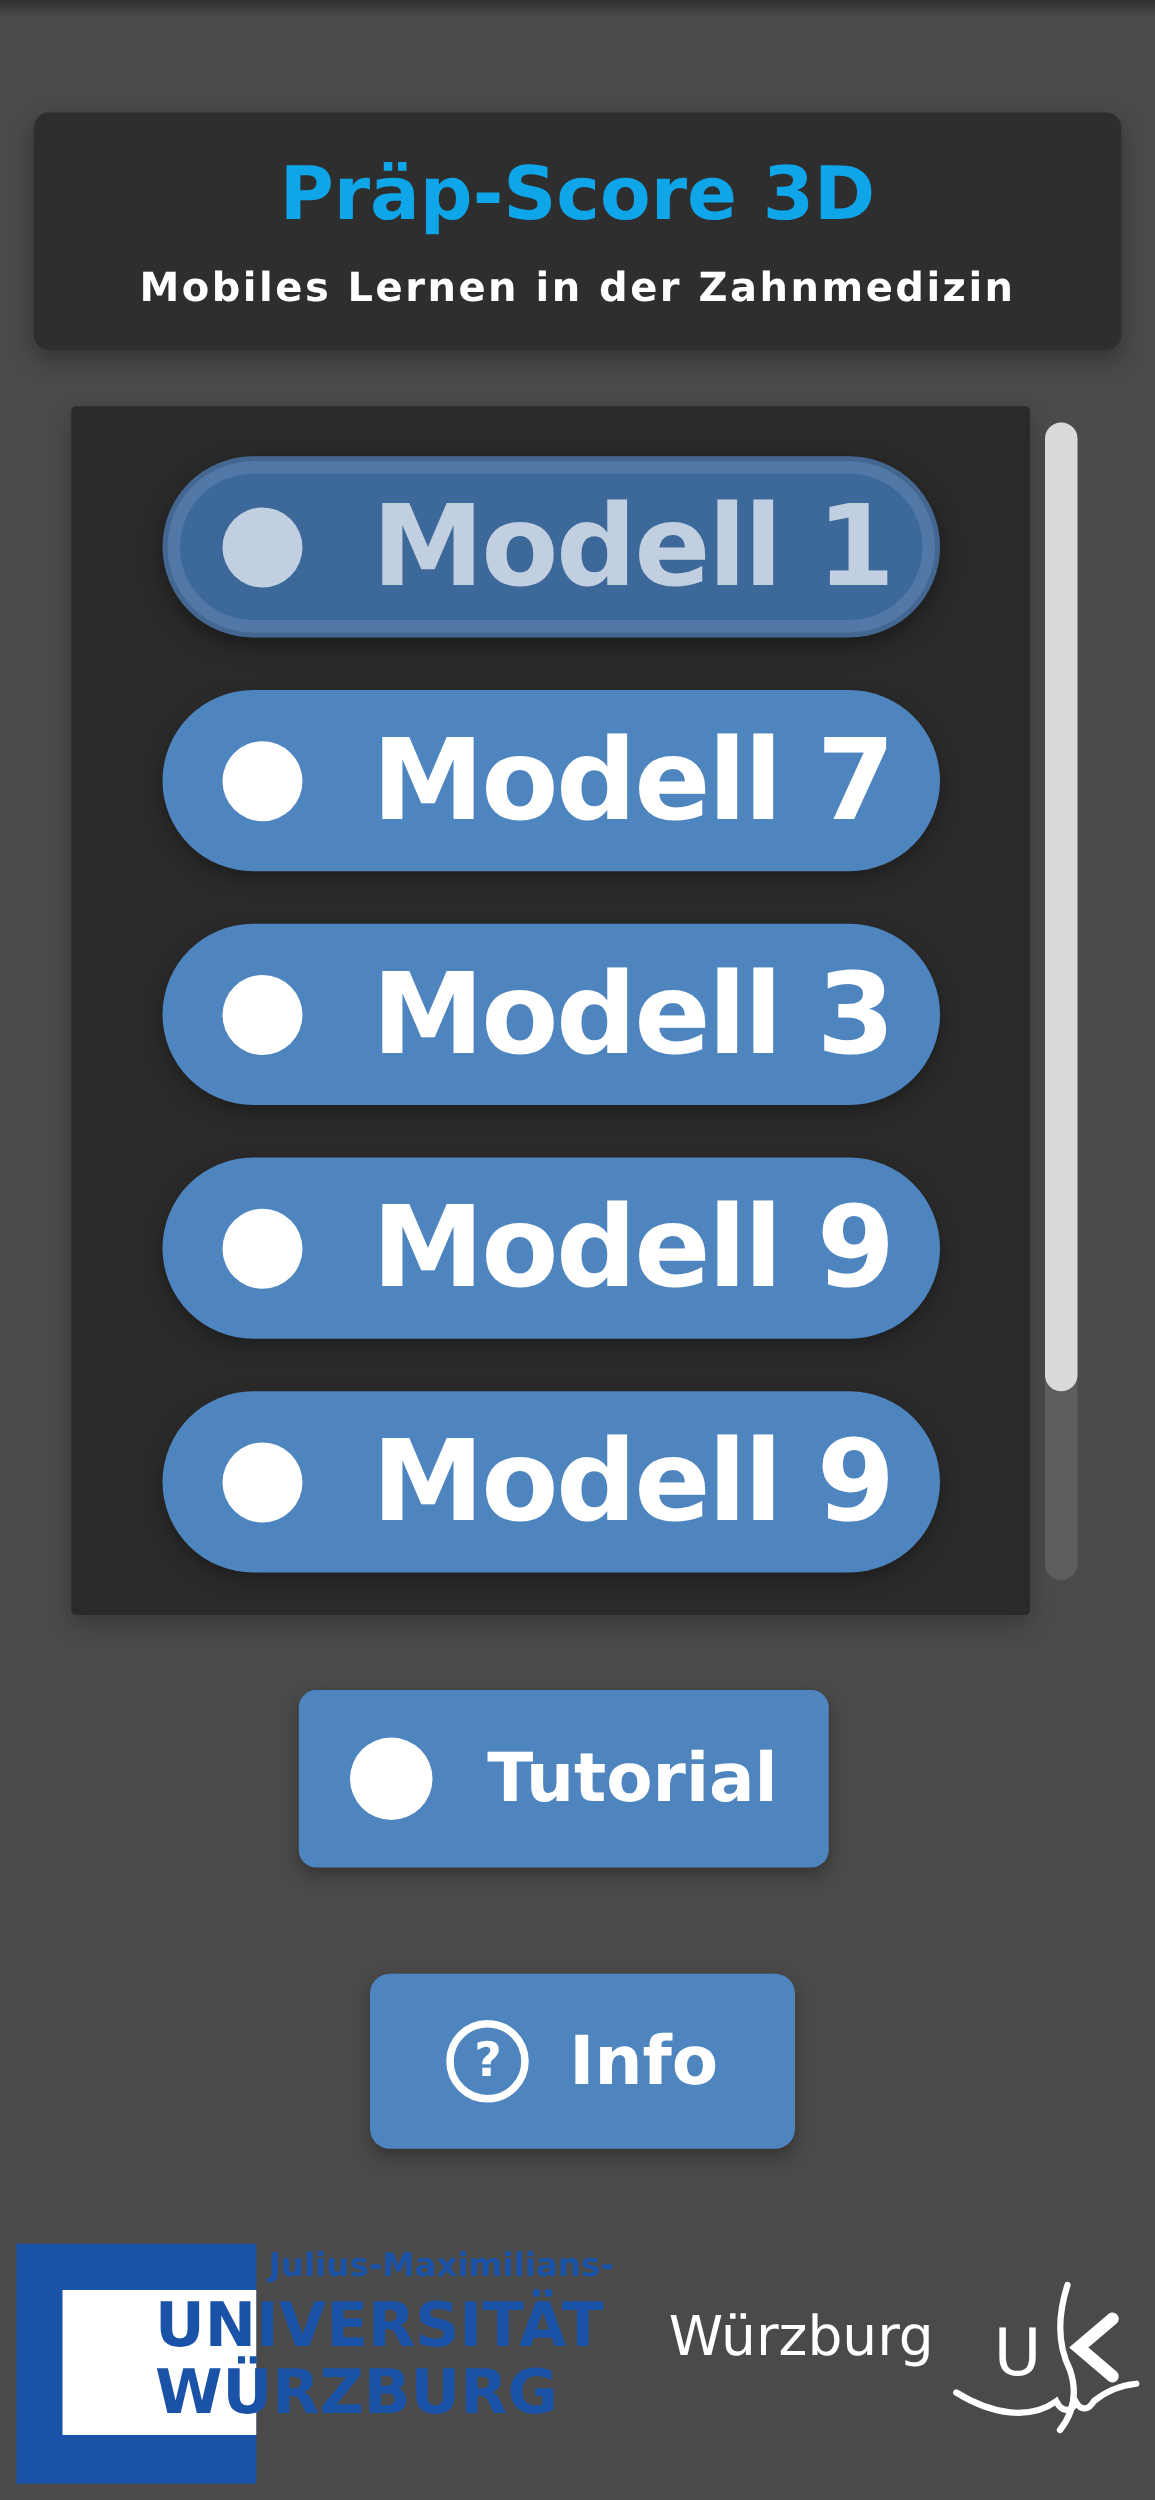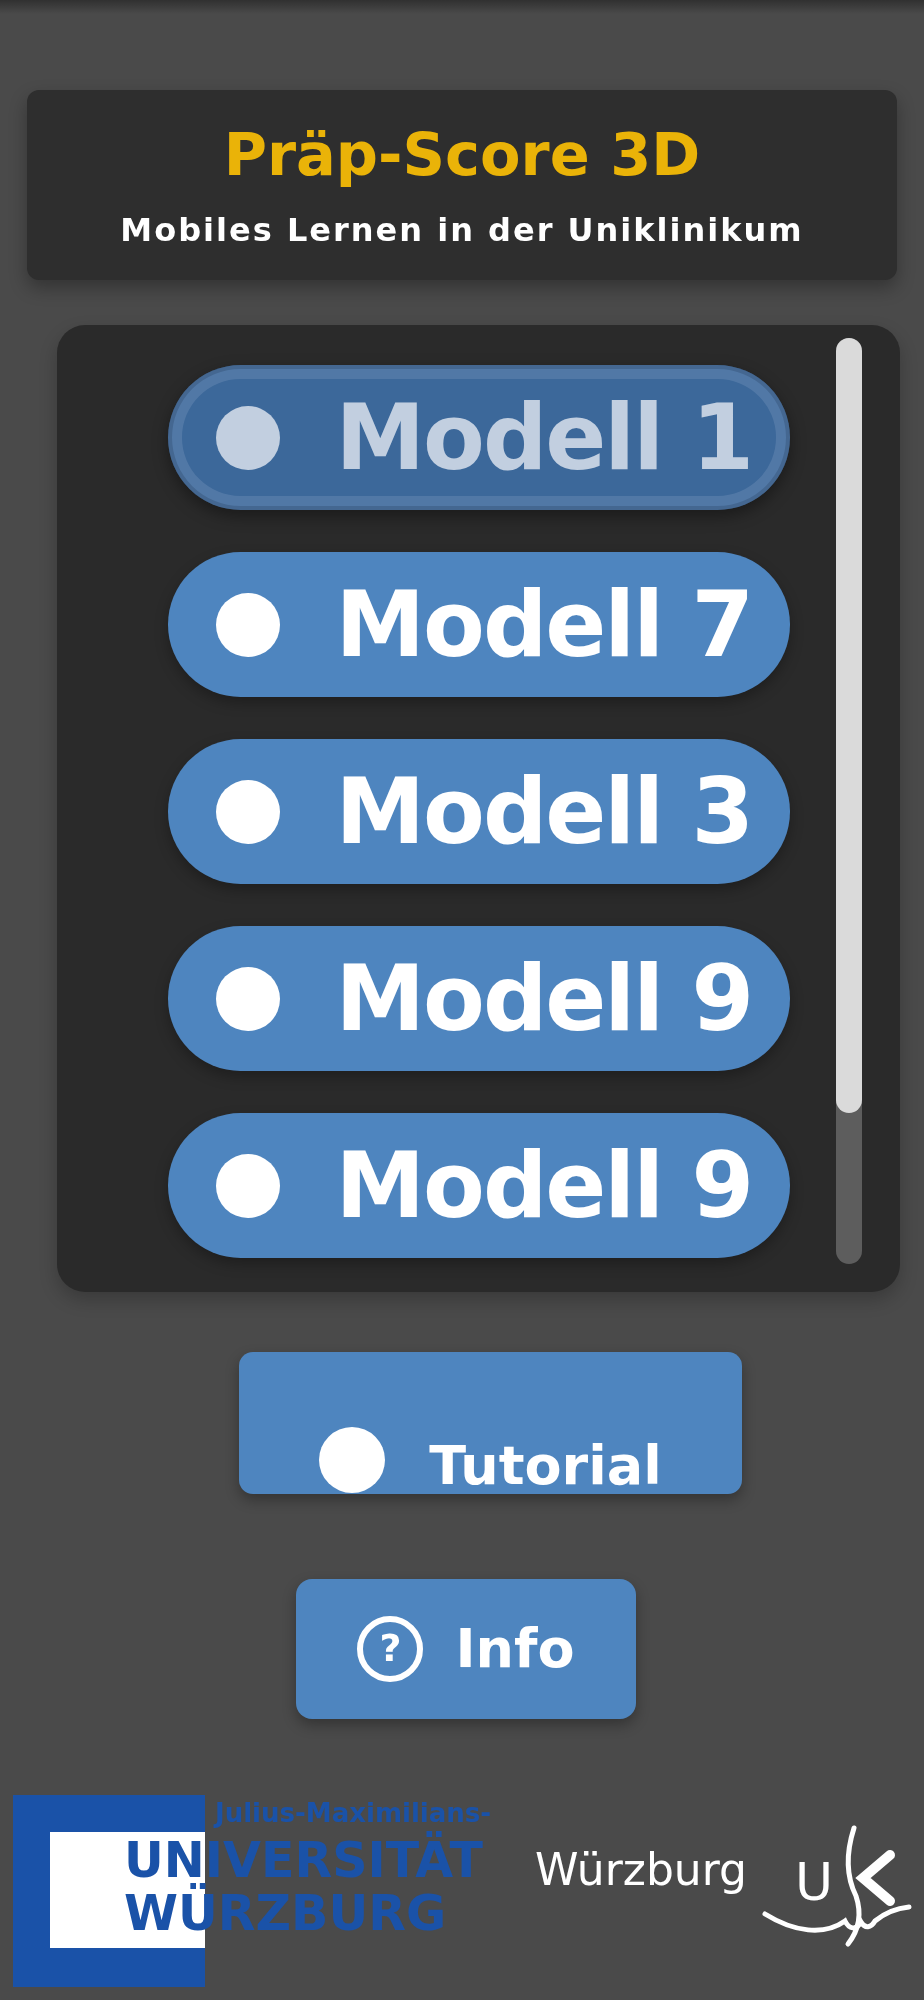"Präp-Score 3D" .app-title { color: #eab308 -> #0ea5e9 }
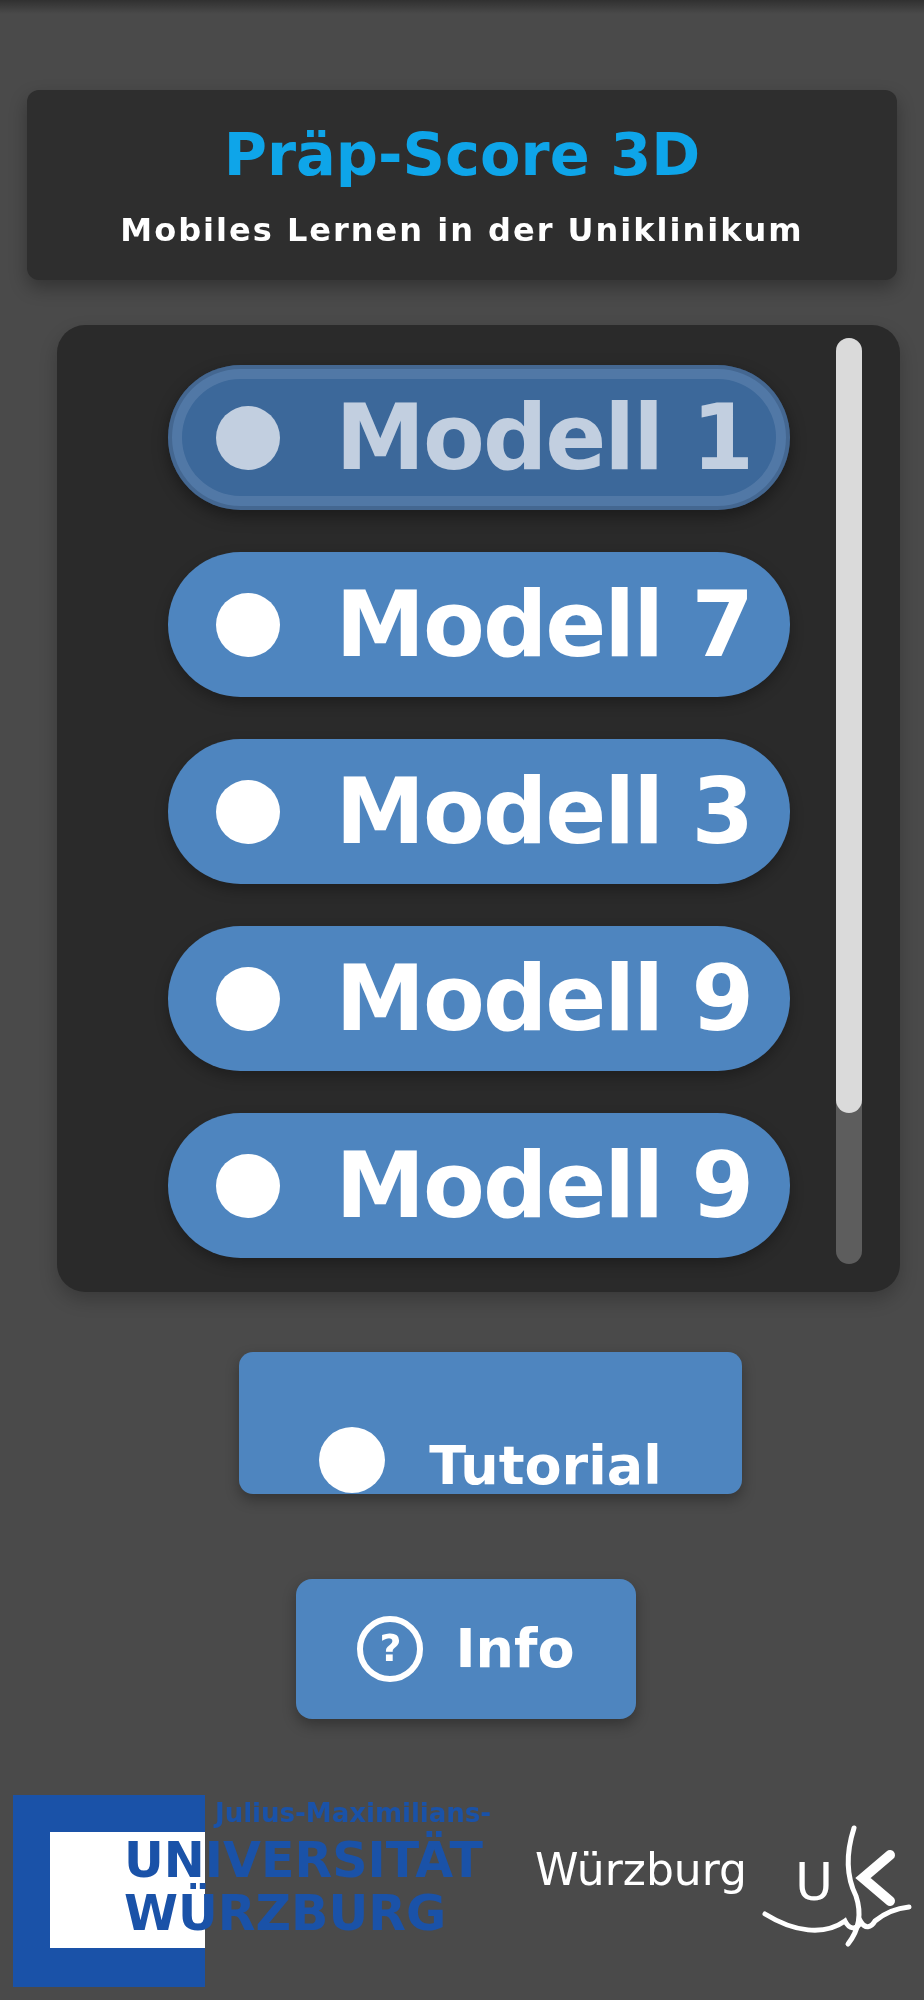"Mobiles Lernen in der Uniklinikum" div.app-subtitle { text: Uniklinikum -> Zahnmedizin }
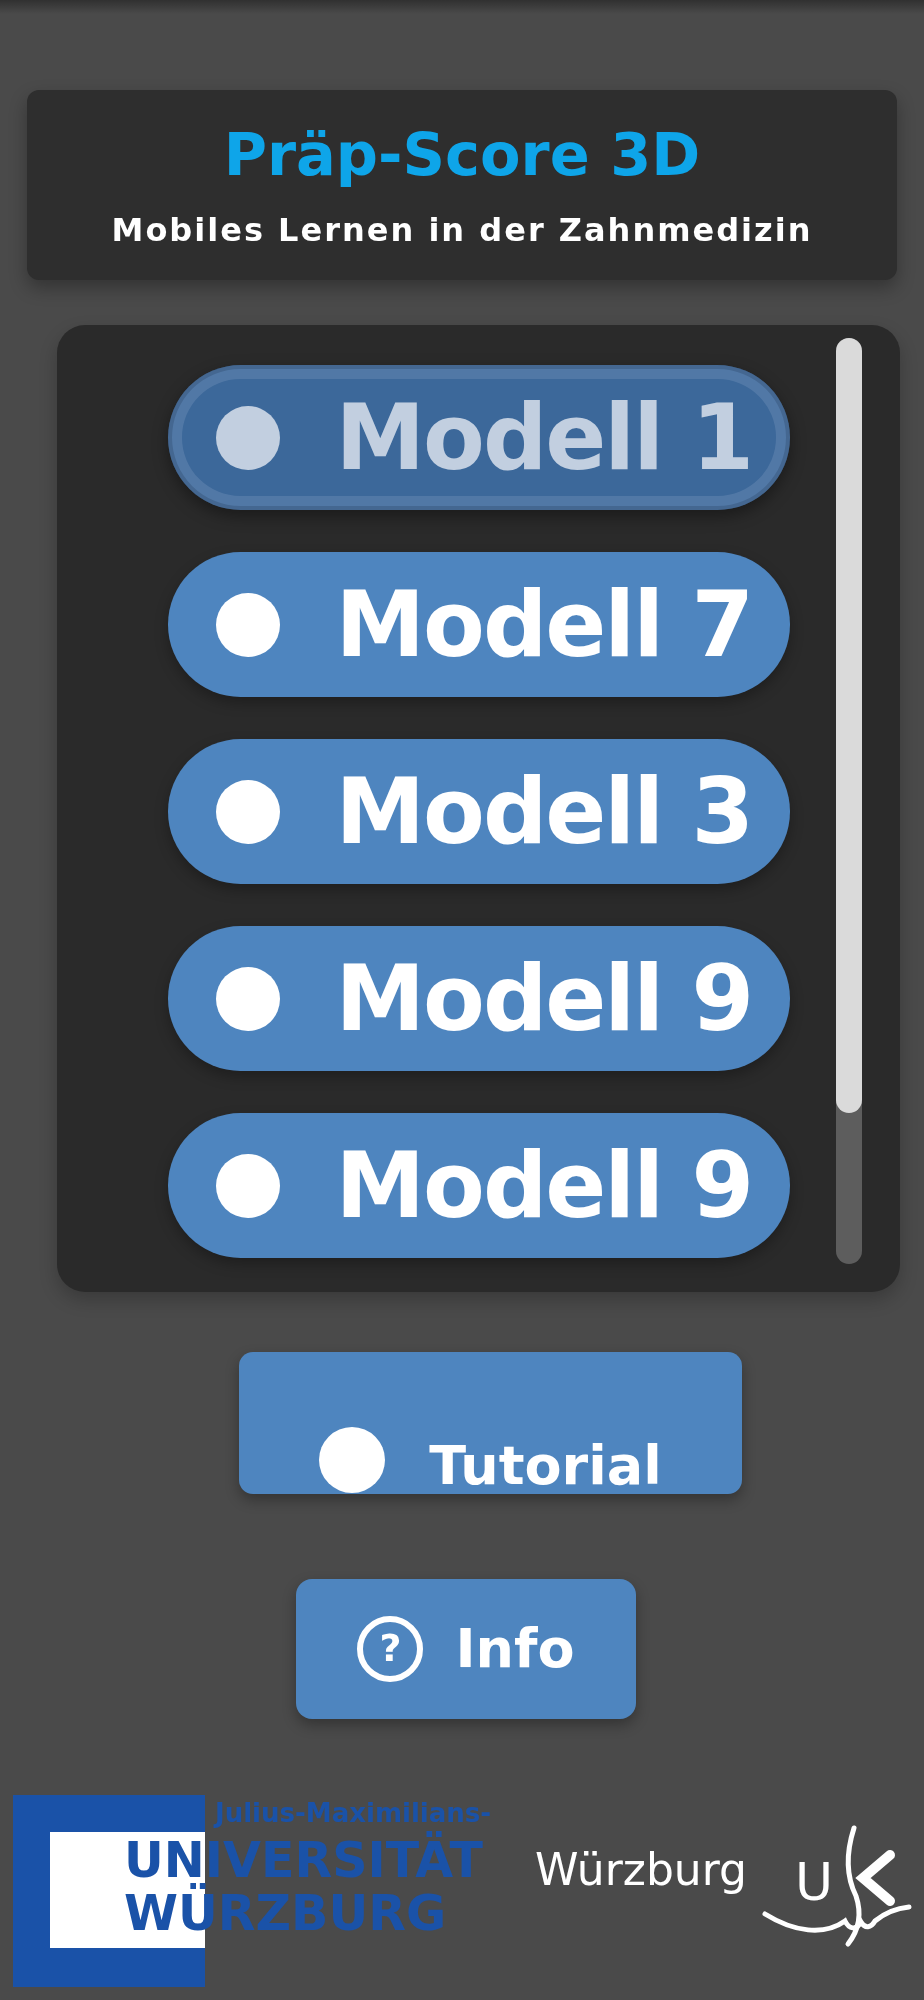"Modell 1" .model-panel { border-radius: 28px -> 4px; width: 843px -> 767px }
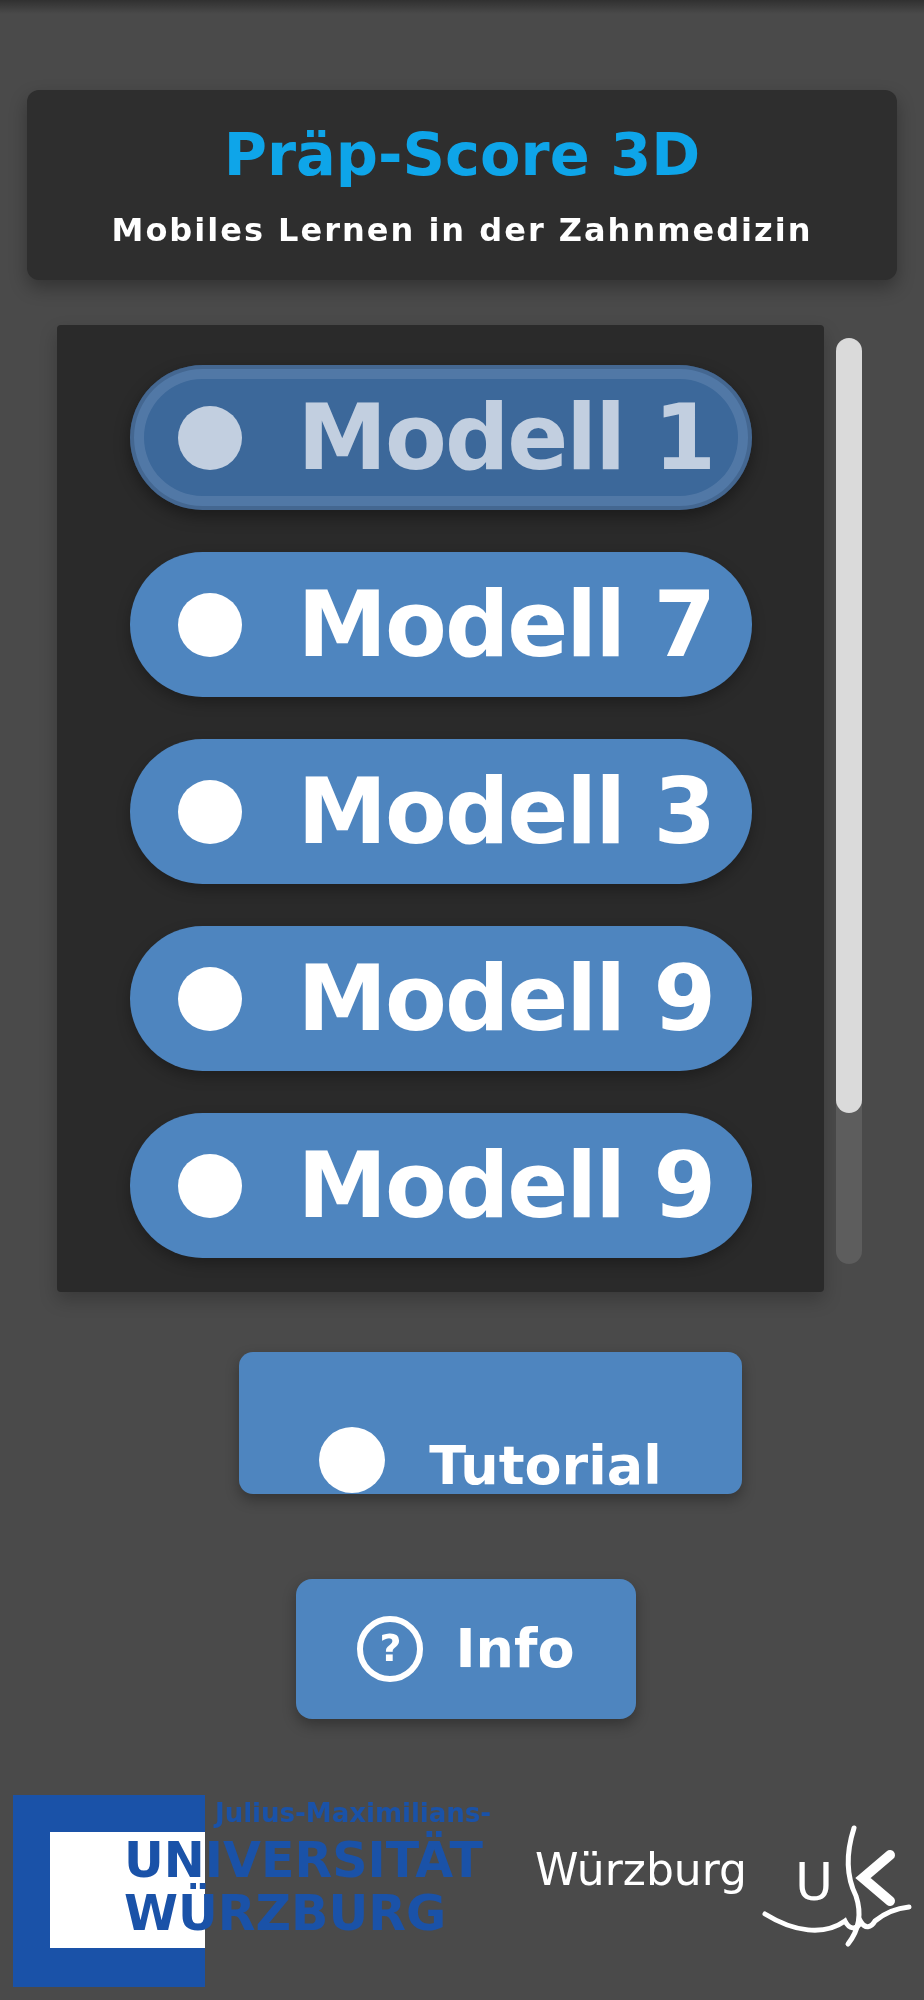"Tutorial" .tutorial-btn { align-items: flex-end -> none; width: 503px -> 424px }
